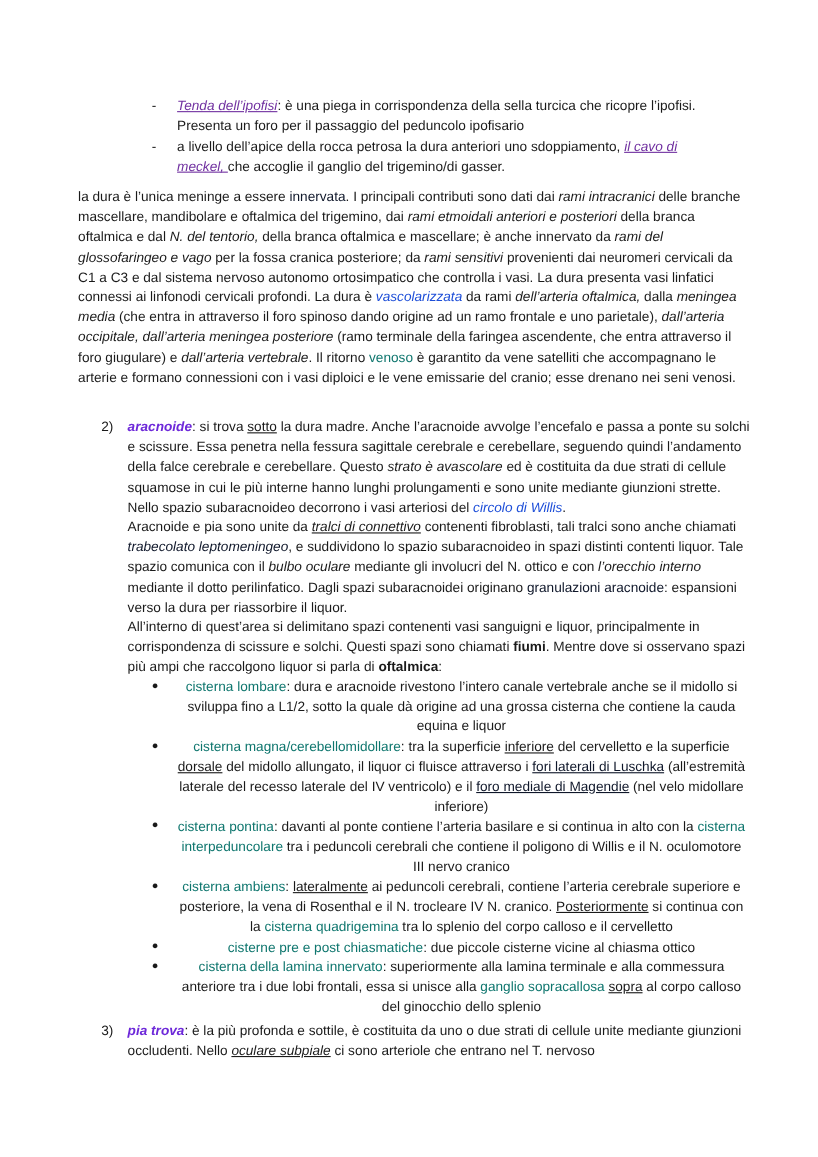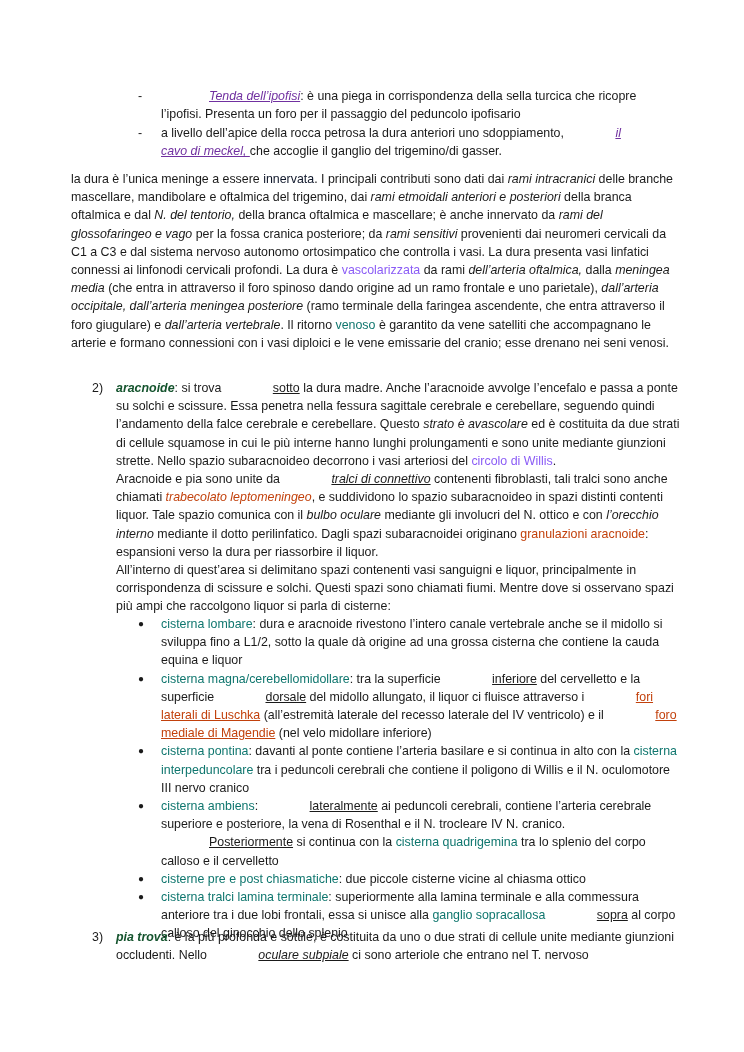"Tenda dell’ipofisi" .u { margin-left: 48px -> none }
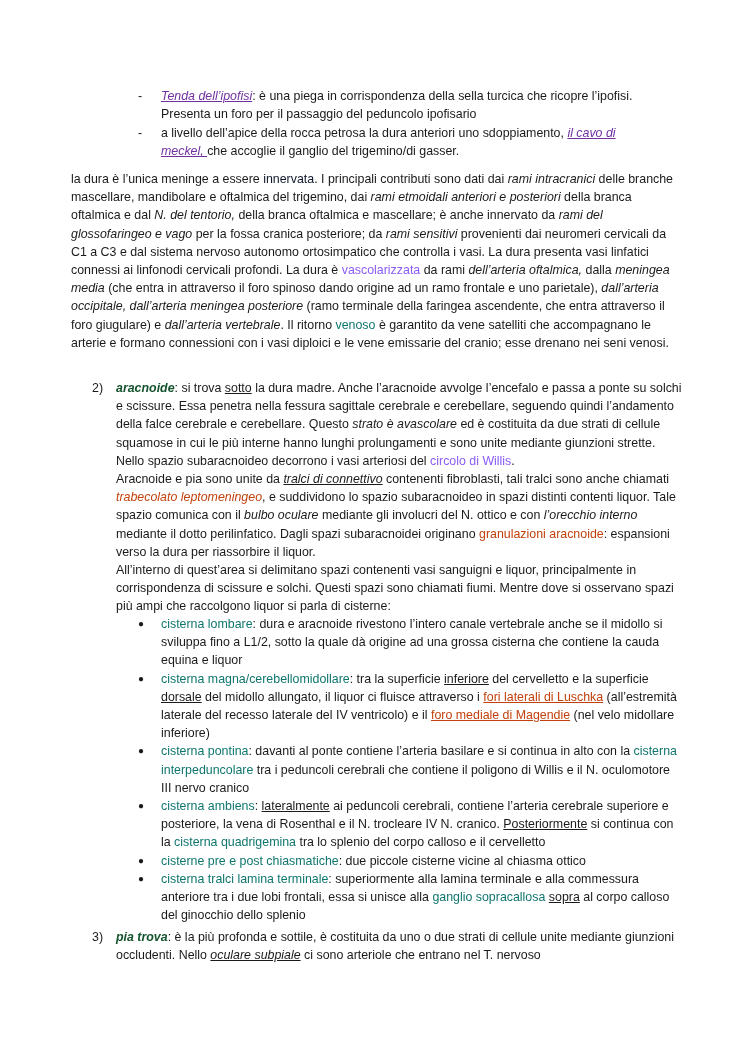"vascolarizzata" .red { color: #8b5cf6 -> #1d4ed8; font-style: none -> italic }
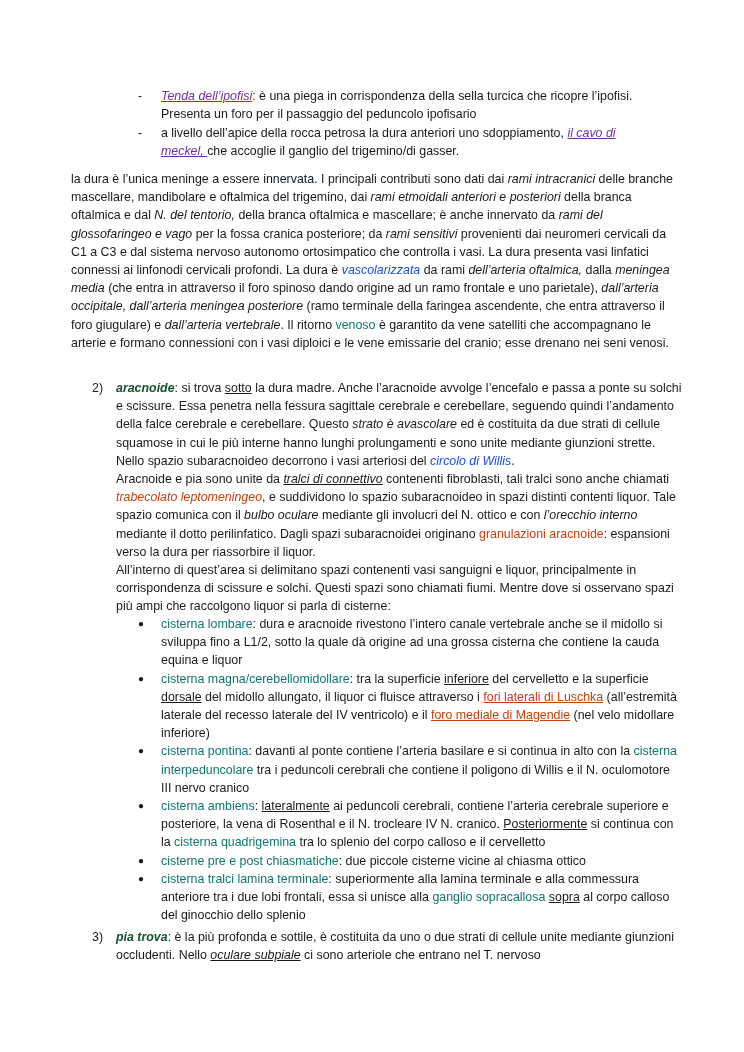"aracnoide" .brown { color: #14532d -> #6d28d9 }
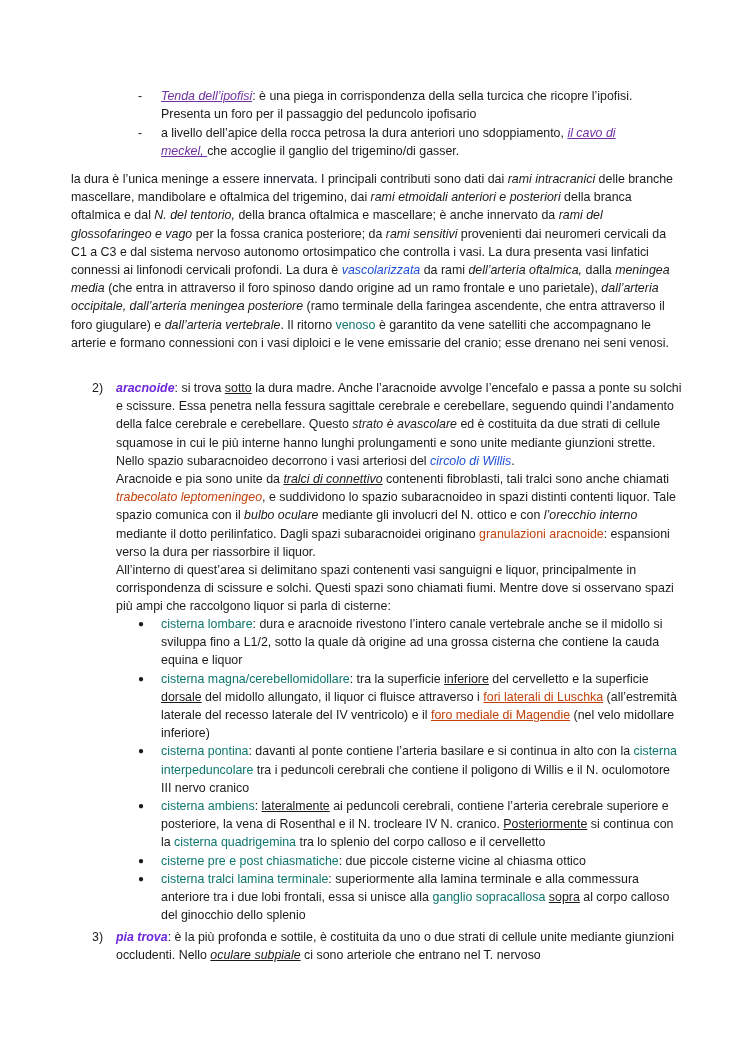"trabecolato leptomeningeo" .green { color: #c2410c -> #0f172a }
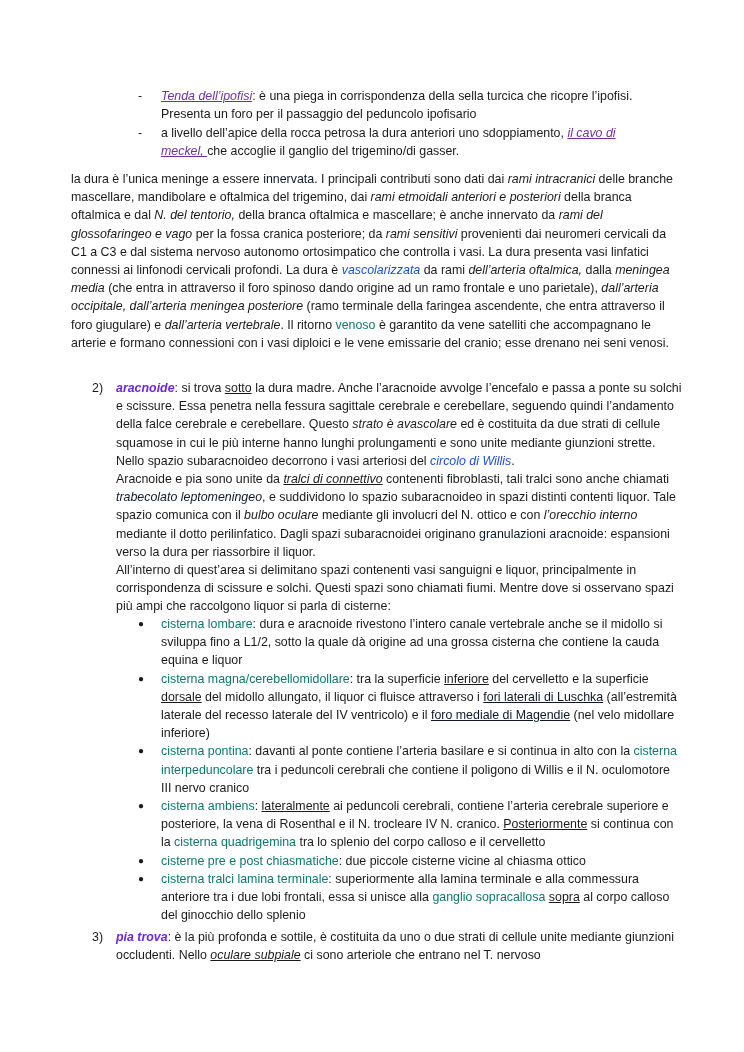"fiumi" .b { font-weight: normal -> bold }
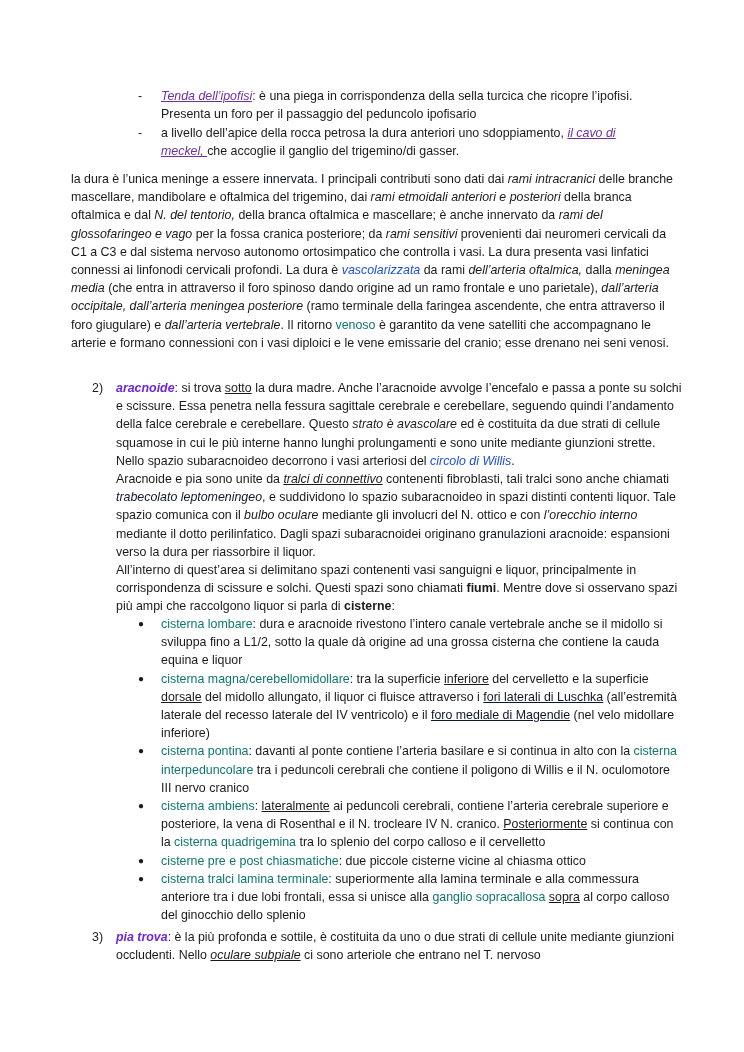"cisterne" span.b { text: cisterne -> oftalmica }
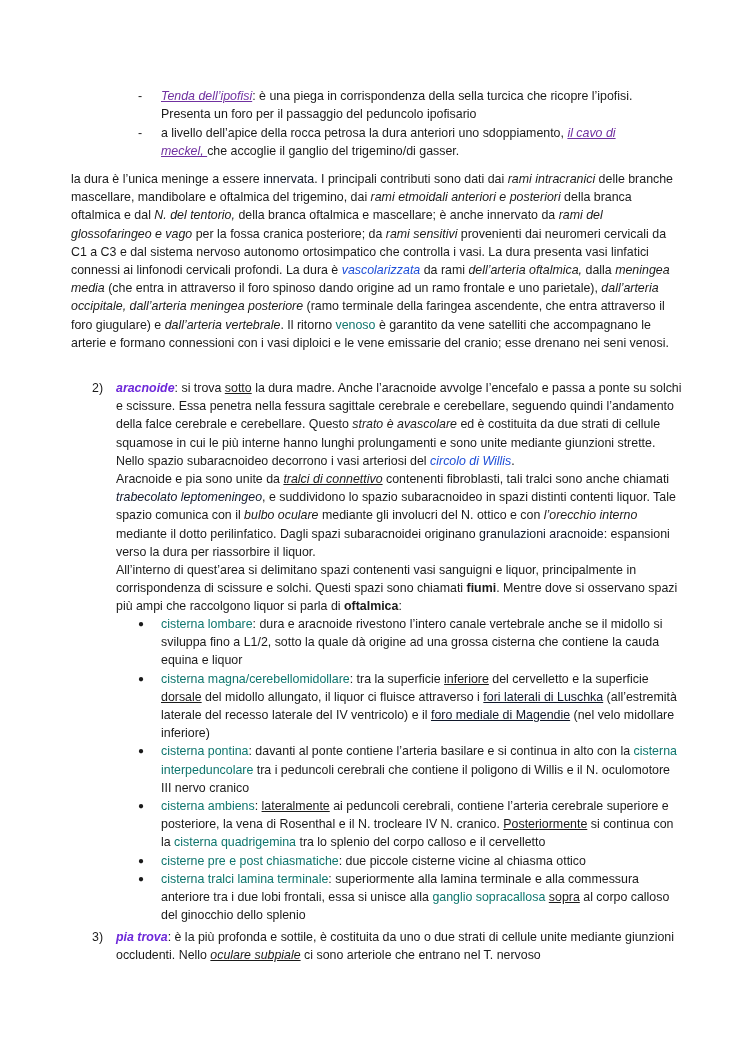"cisterna lombare: dura e aracnoide" .bullet-text { text-align: none -> center }
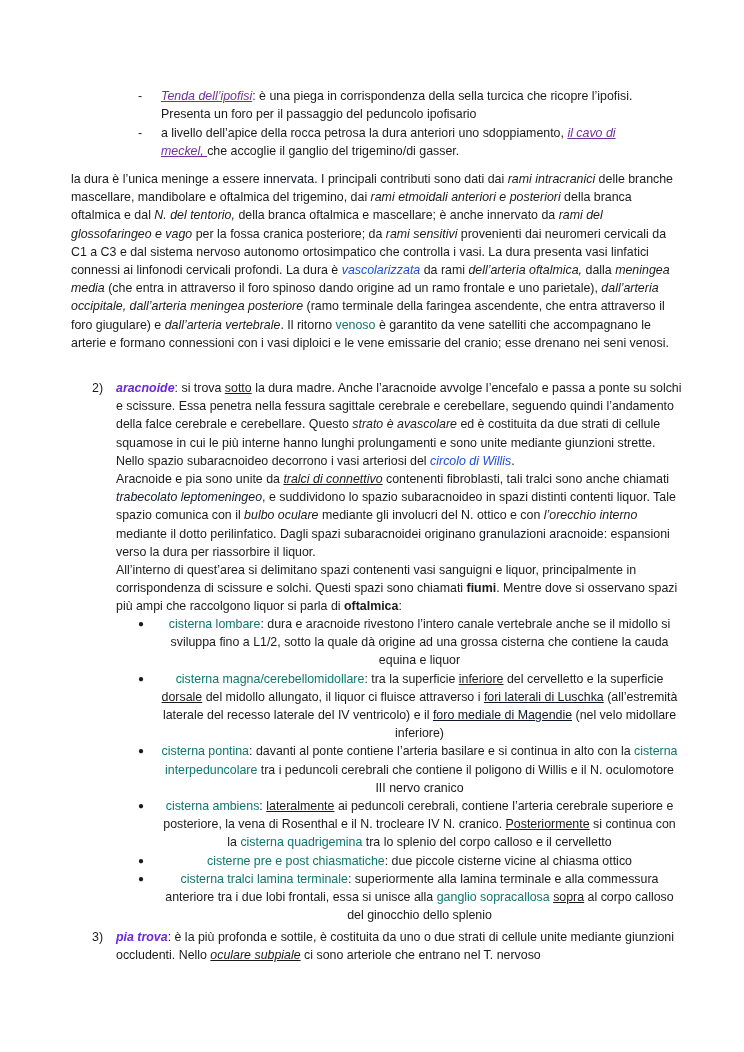"cisterna tralci lamina terminale" span.navy { text: tralci lamina terminale -> della lamina innervato }
